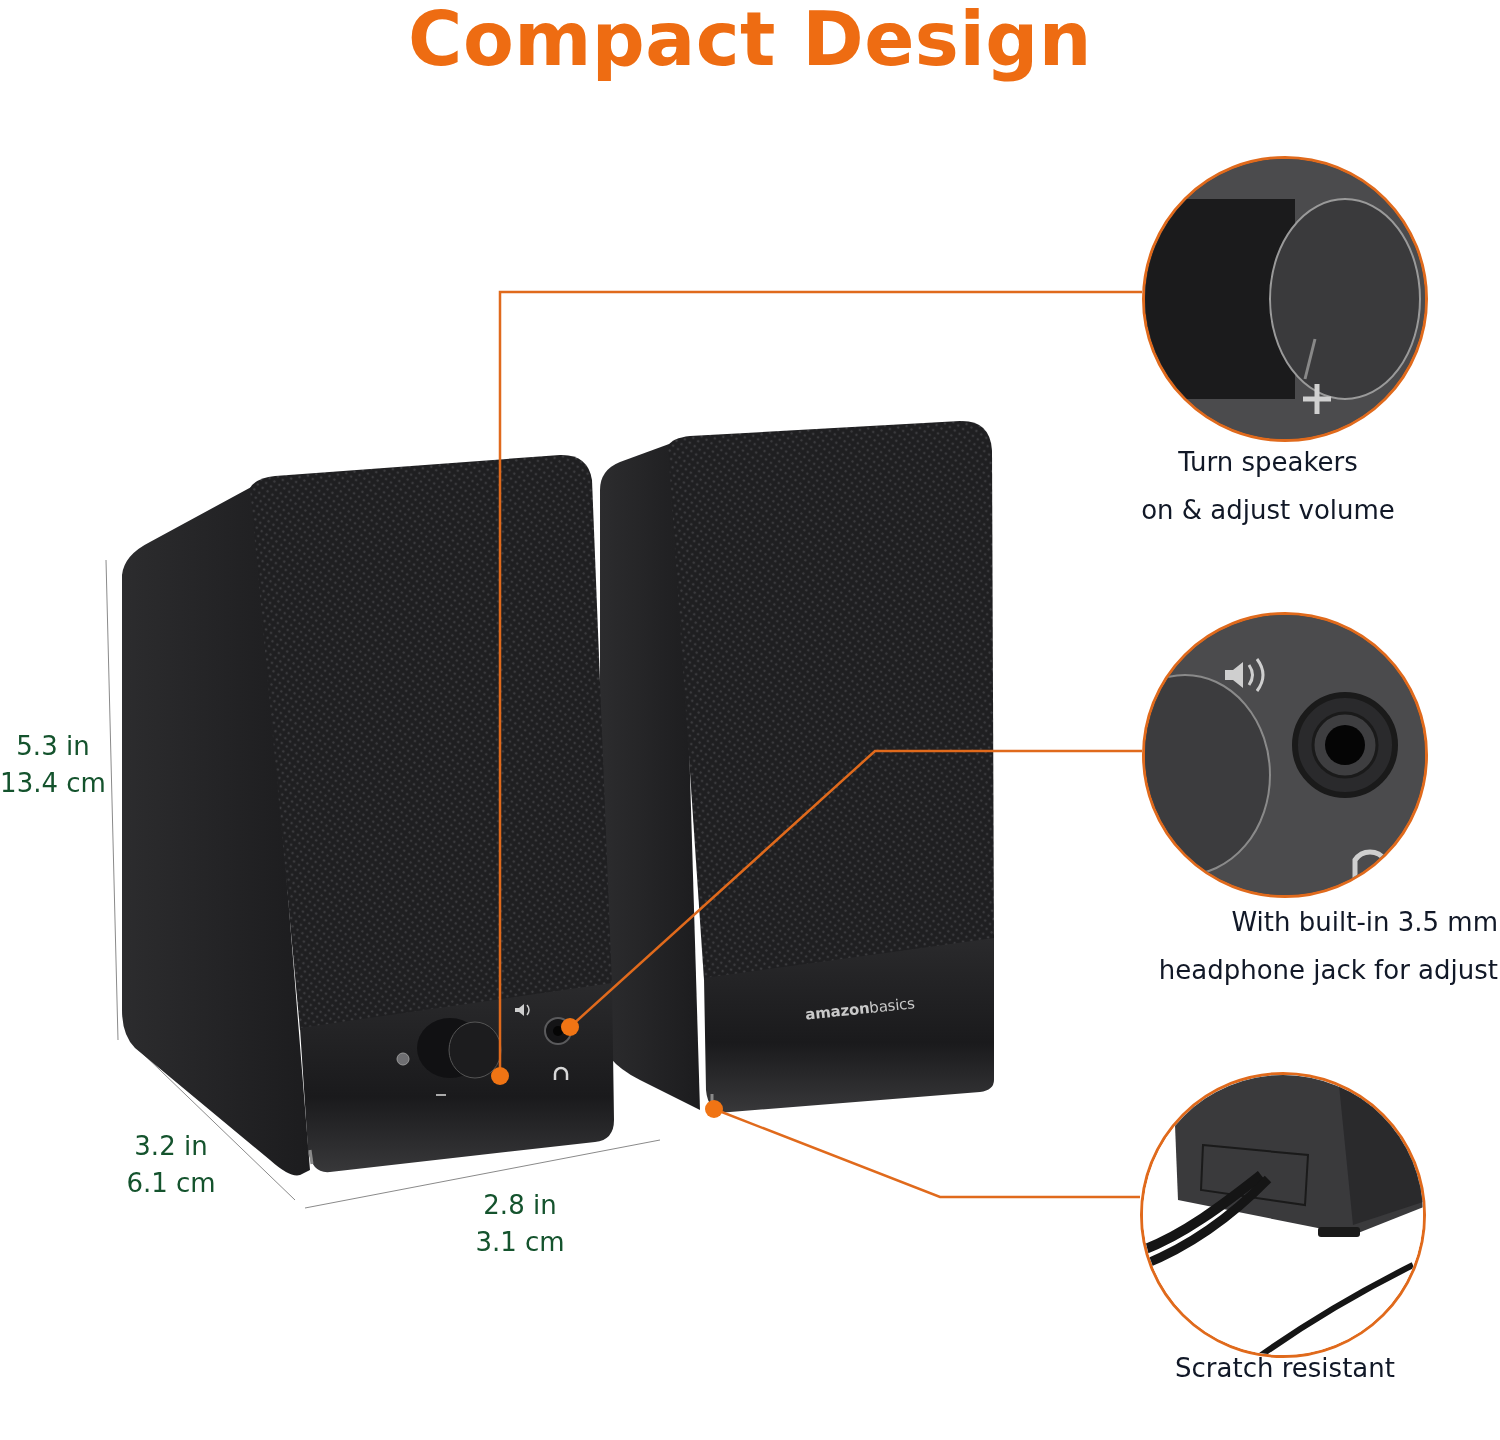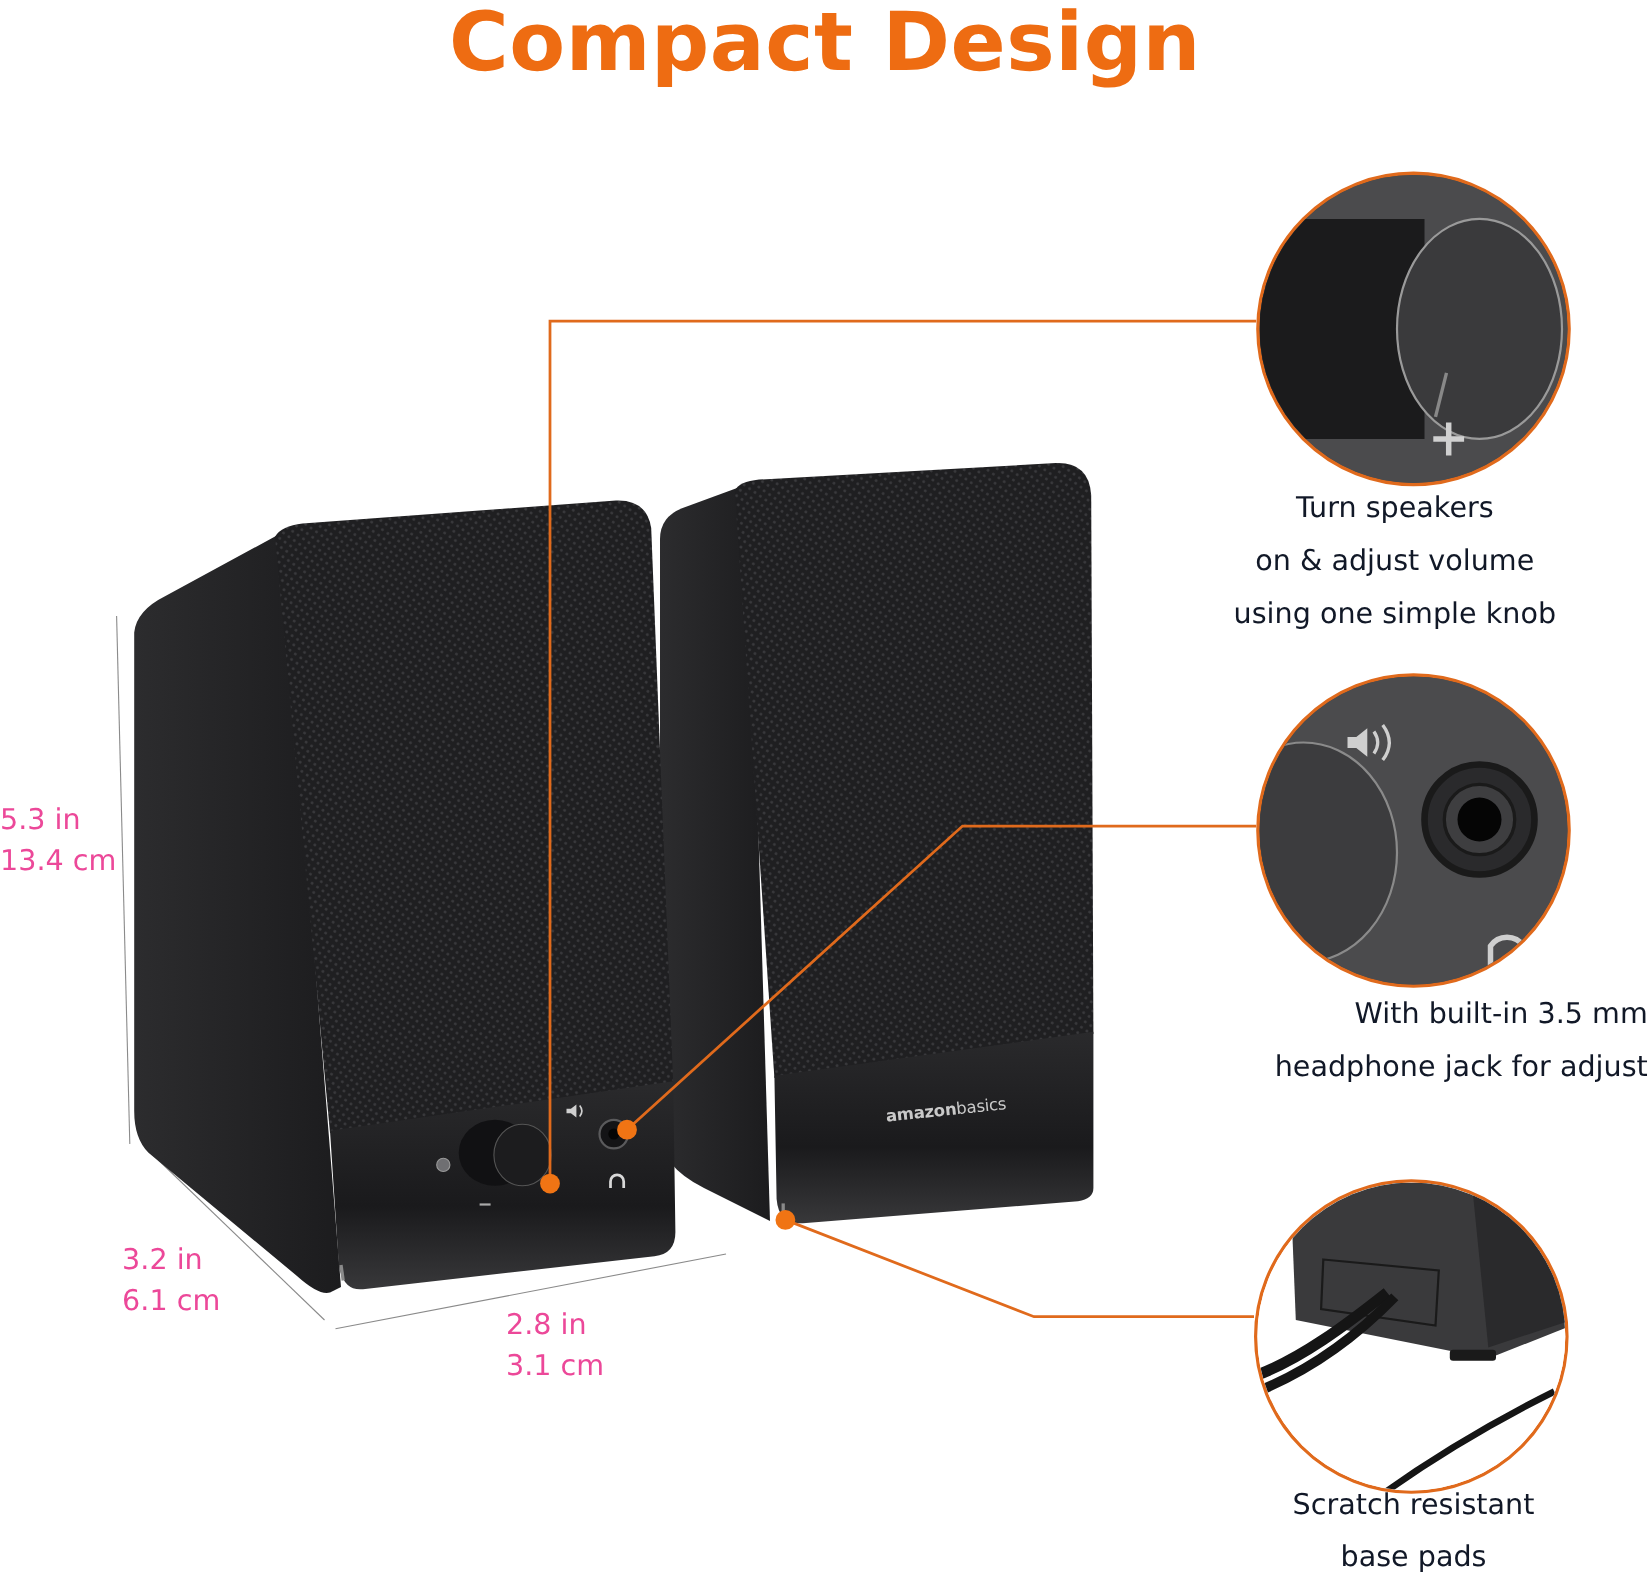"using one simple knob" div { html: <div>using one simple knob</div> -> none }
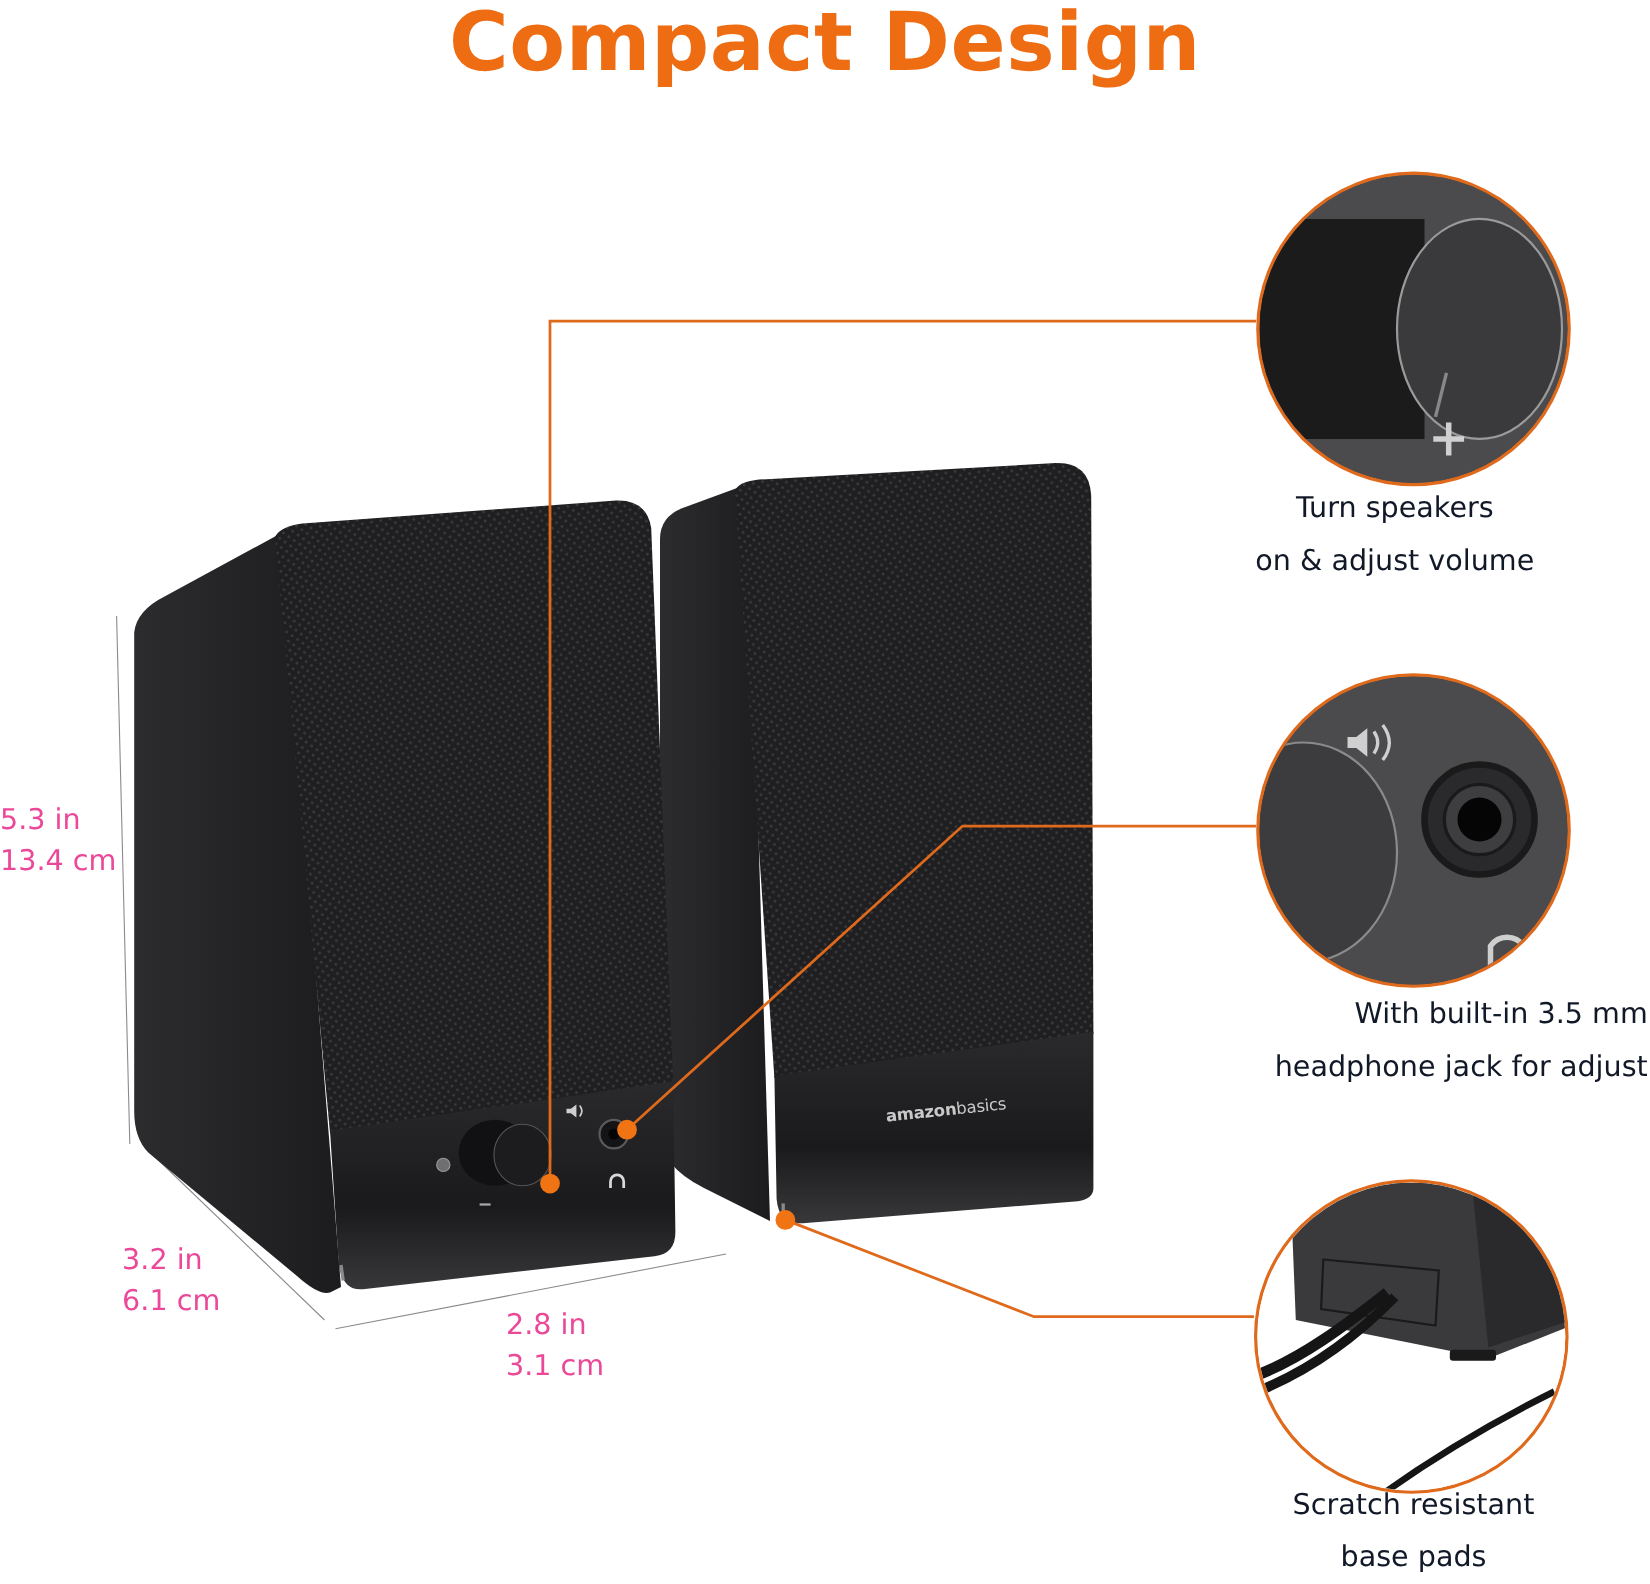"5.3 in" .dim { color: #ec4899 -> #14532d; text-align: left -> center }
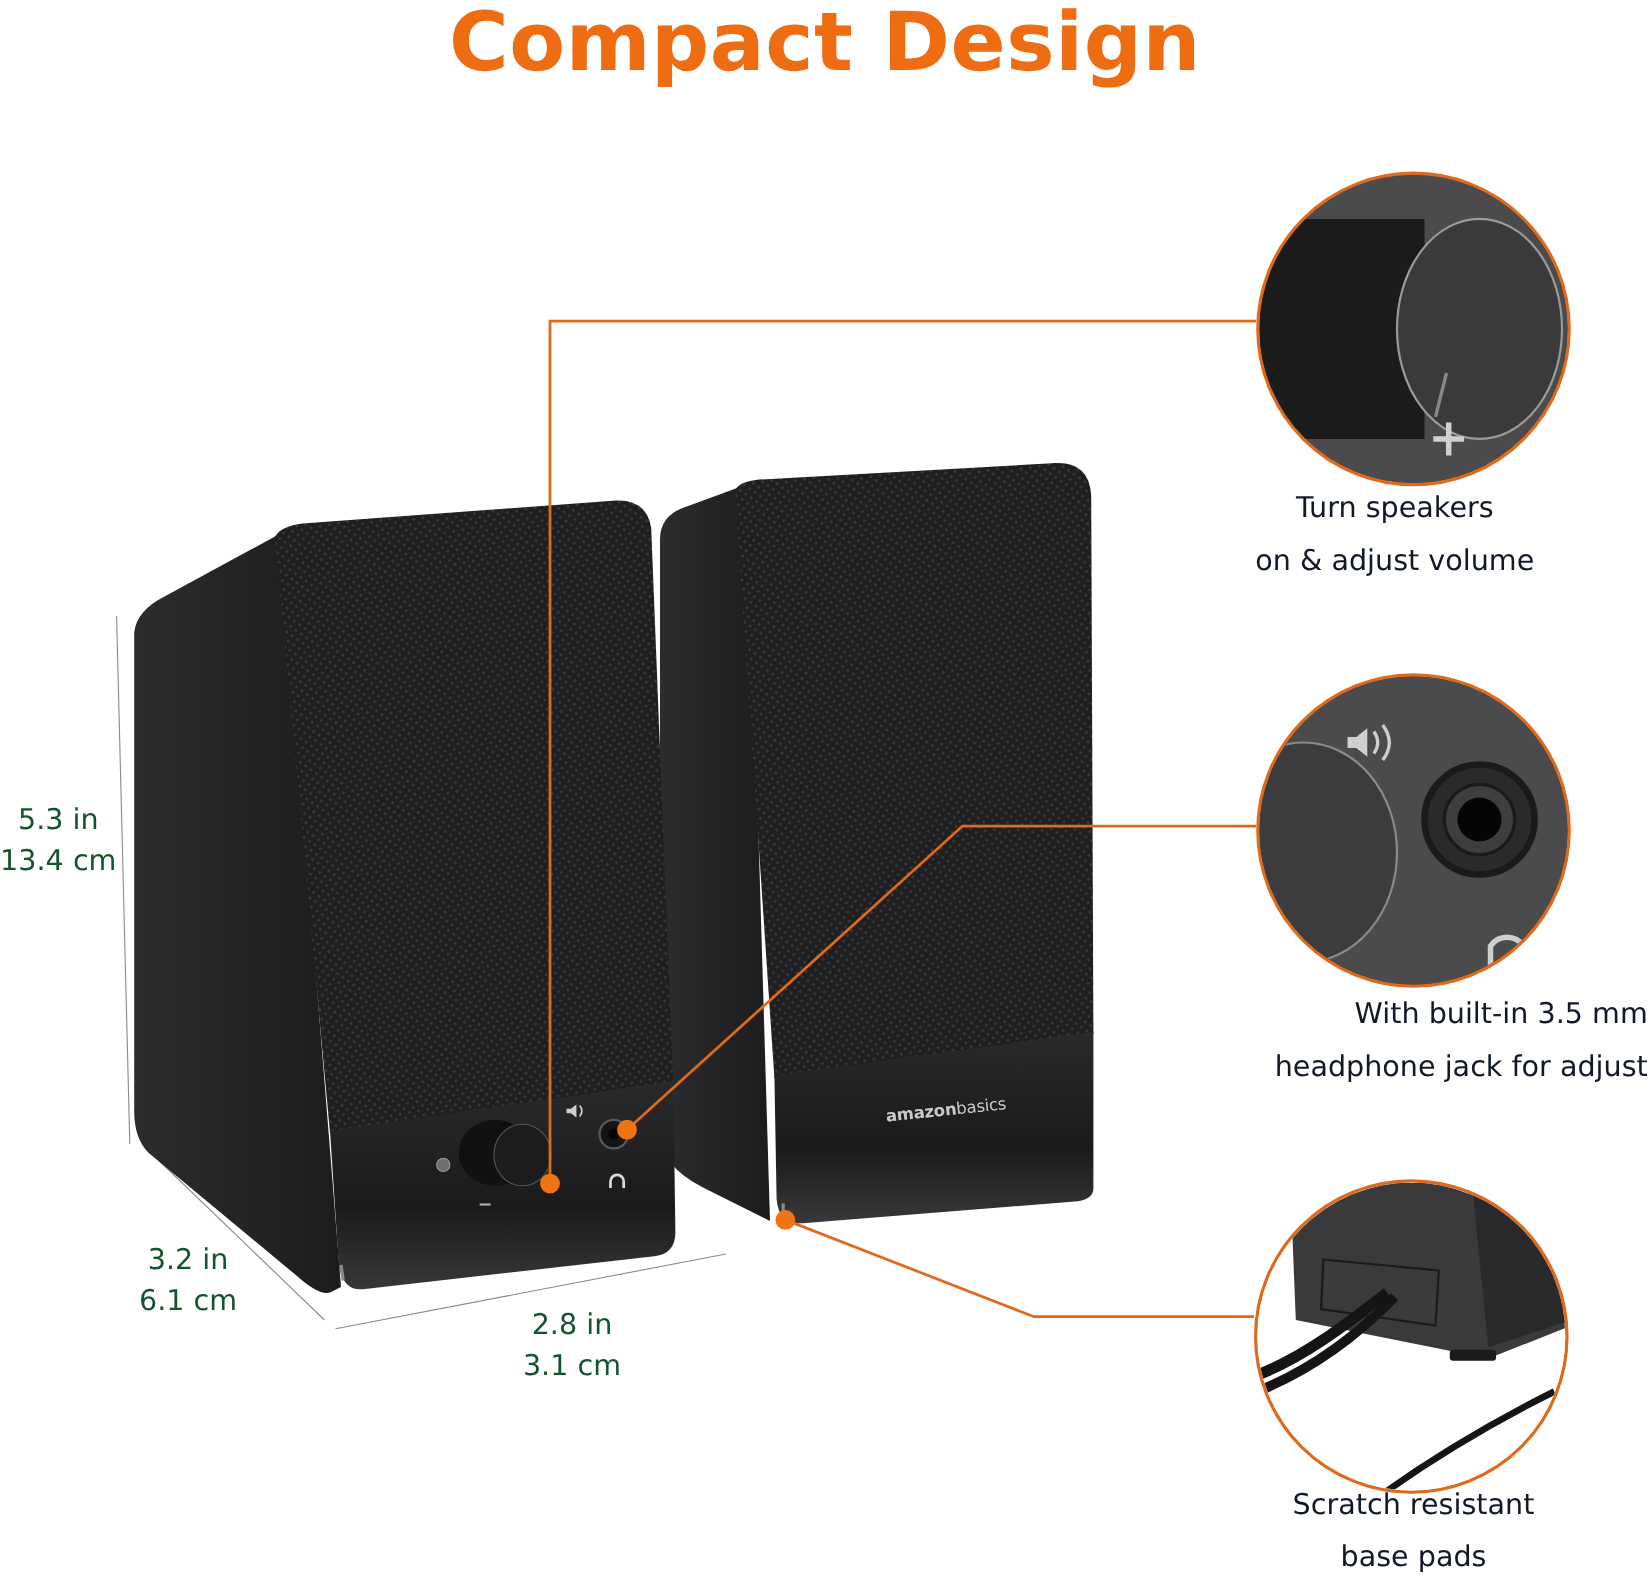"base pads" div { html: <div>base pads</div> -> none }
